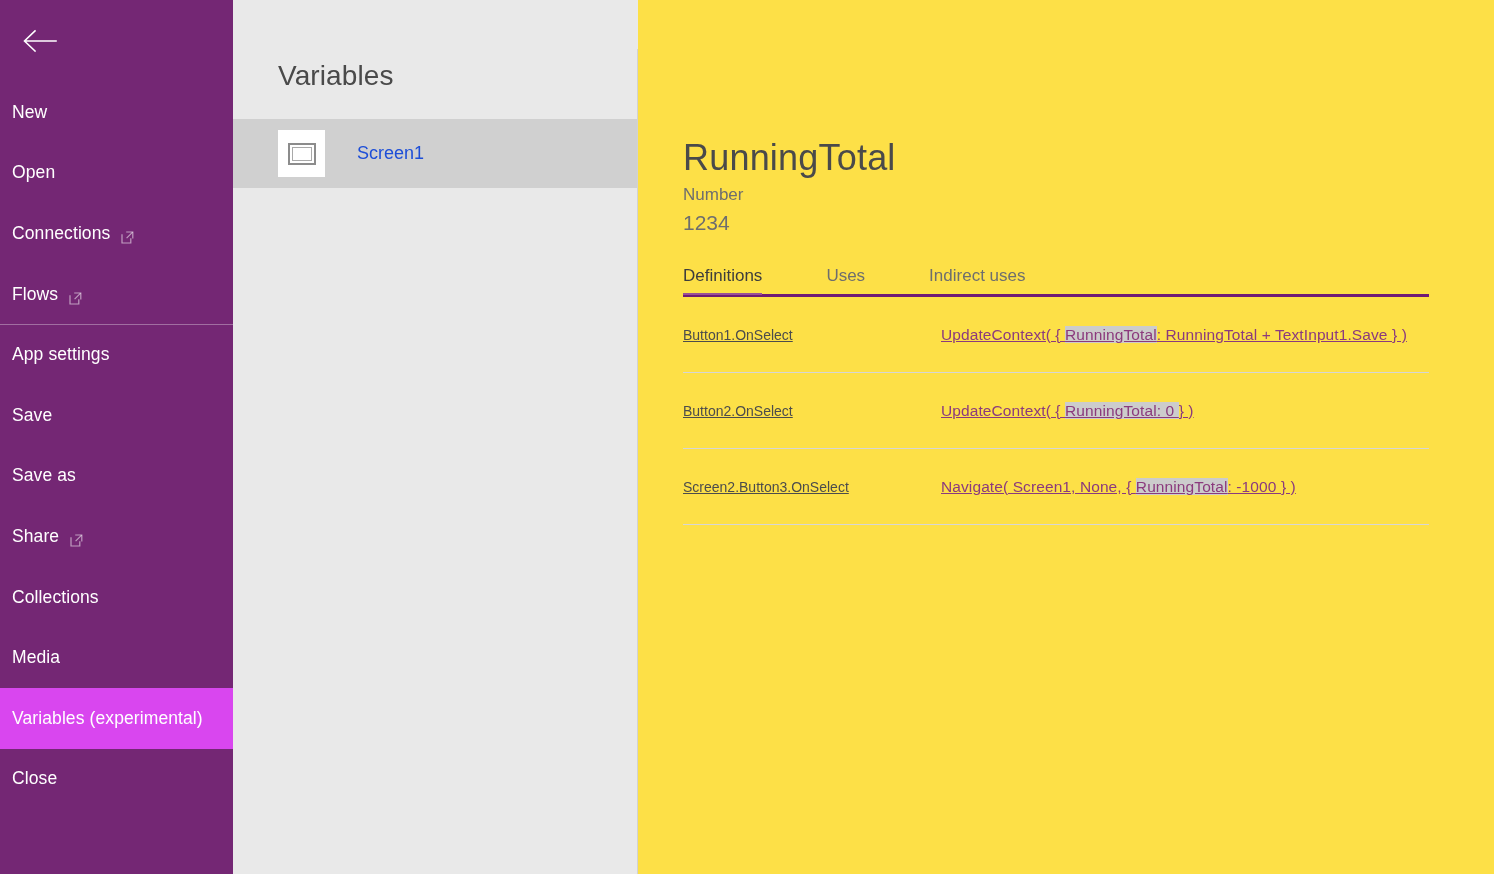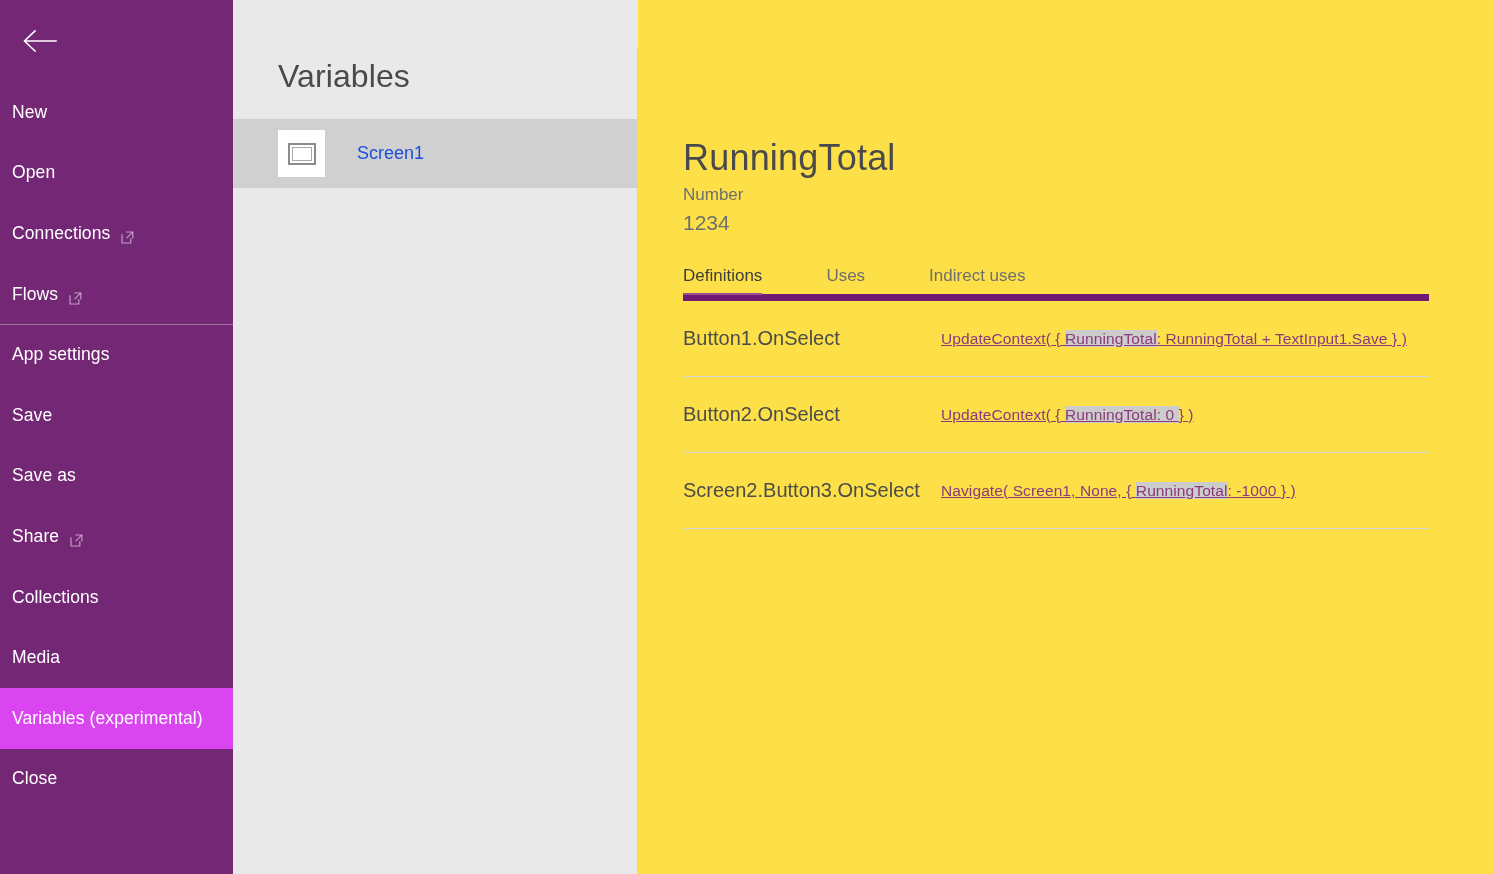"Variables" .var-title { font-size: 32px -> 28px }
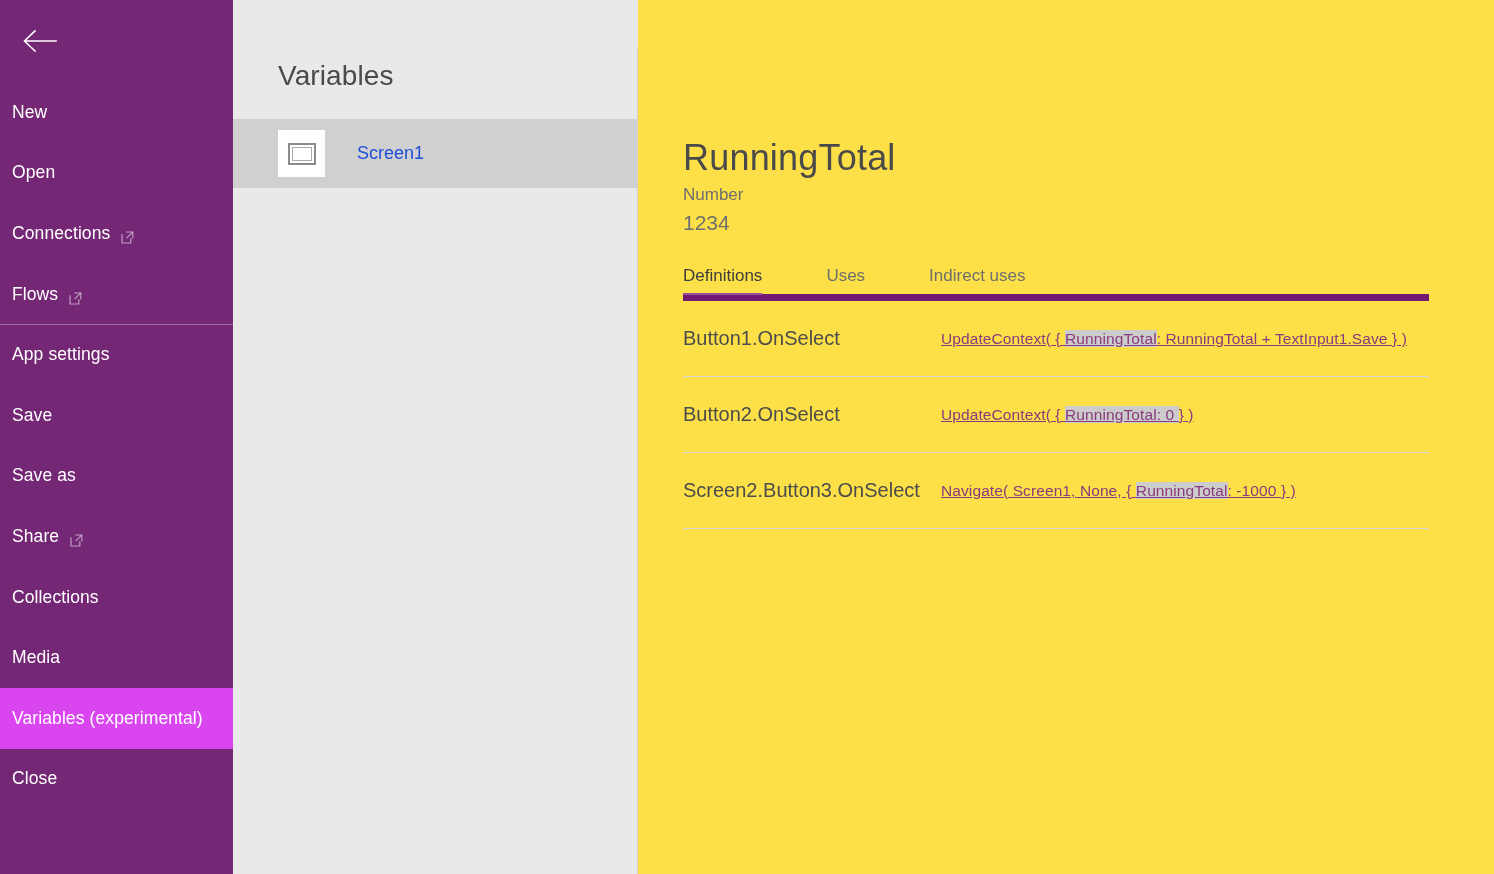"Definitions" .tabs { border-bottom: 7px solid #701a75 -> 3px solid #701a75 }
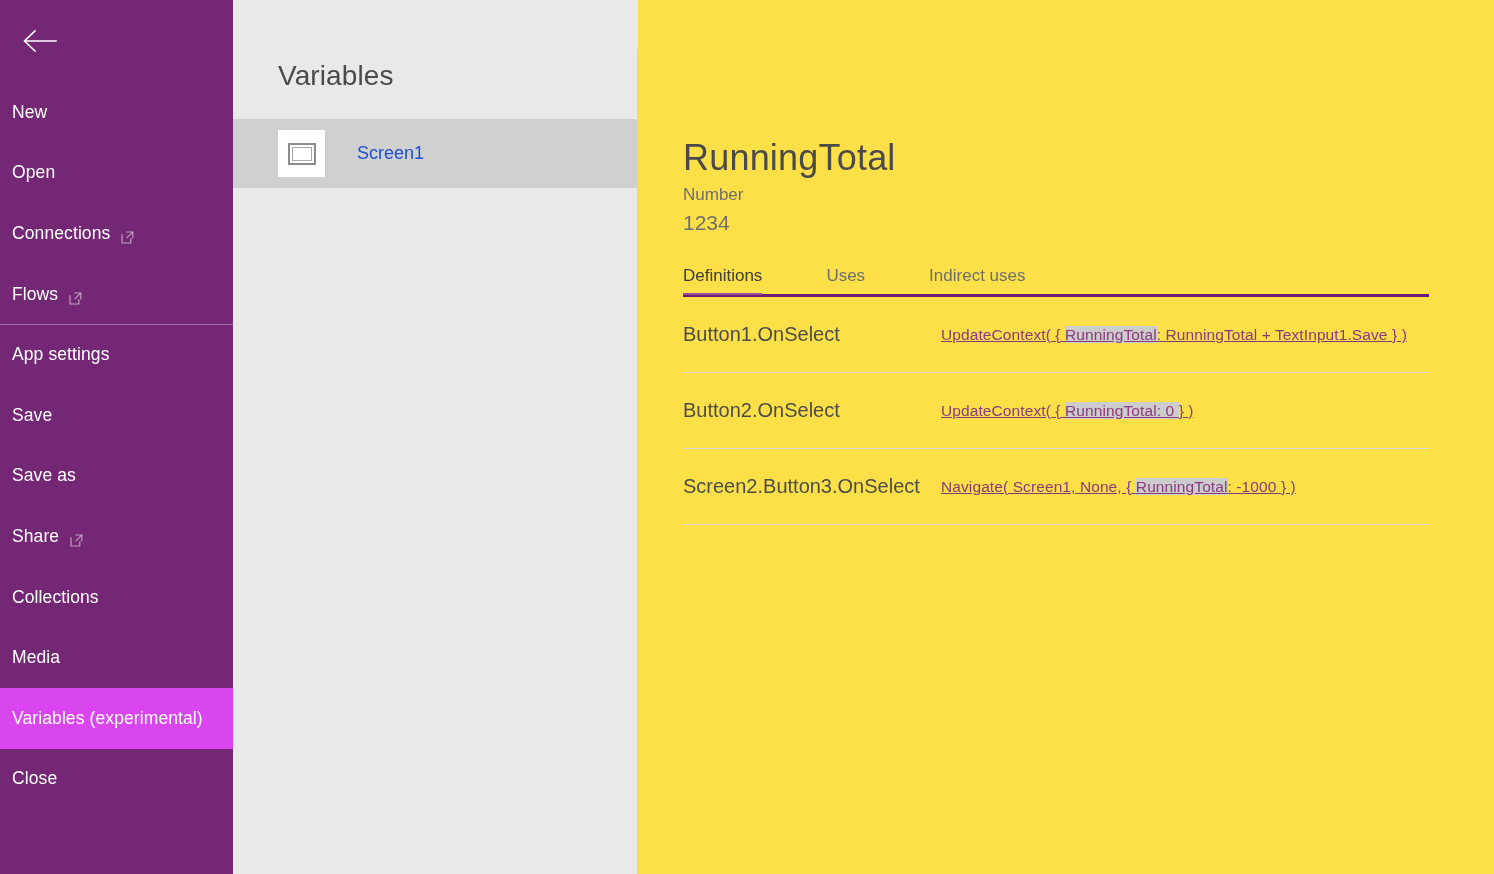"Button1.OnSelect" .def-source { font-size: 20px -> 14px; text-decoration: none -> underline }
